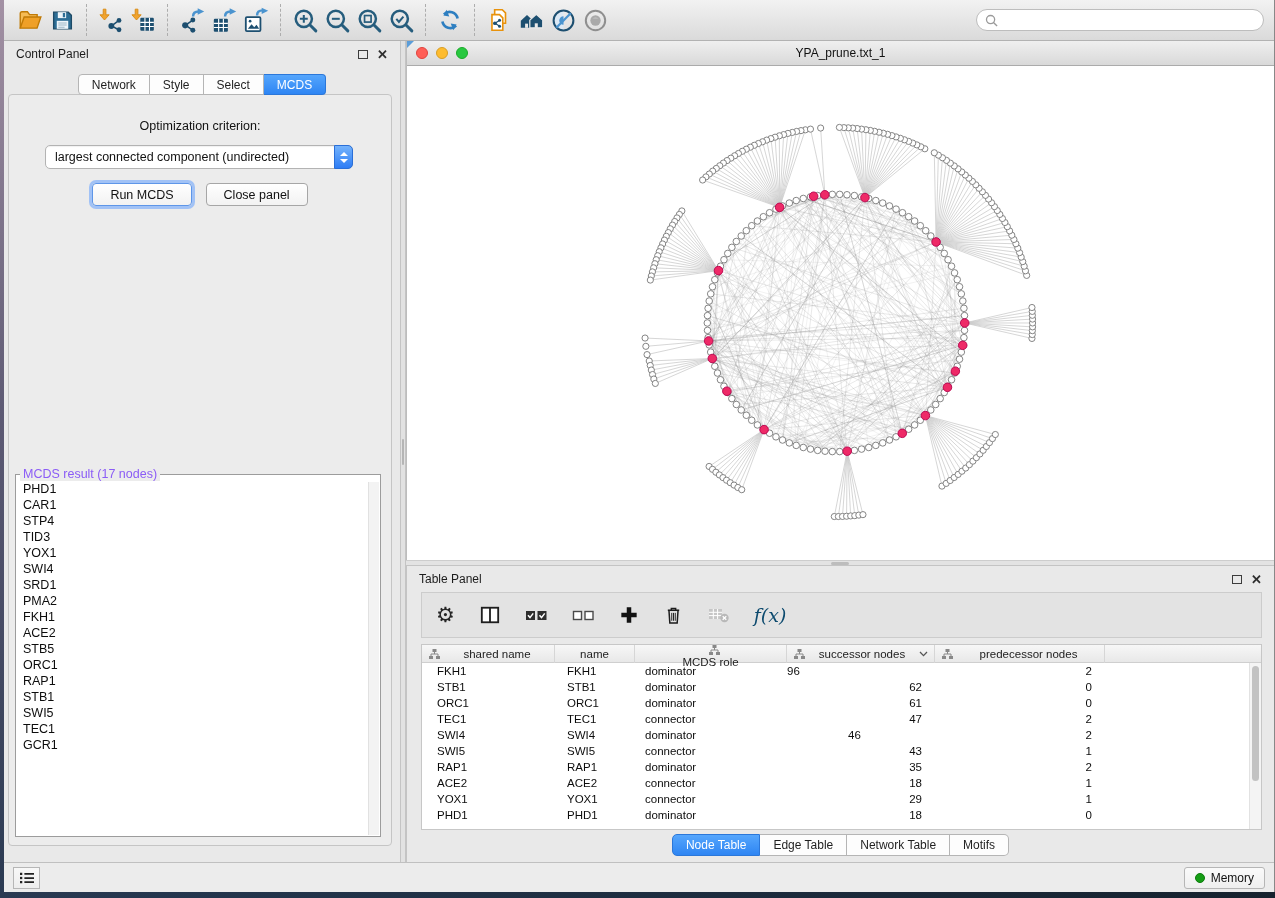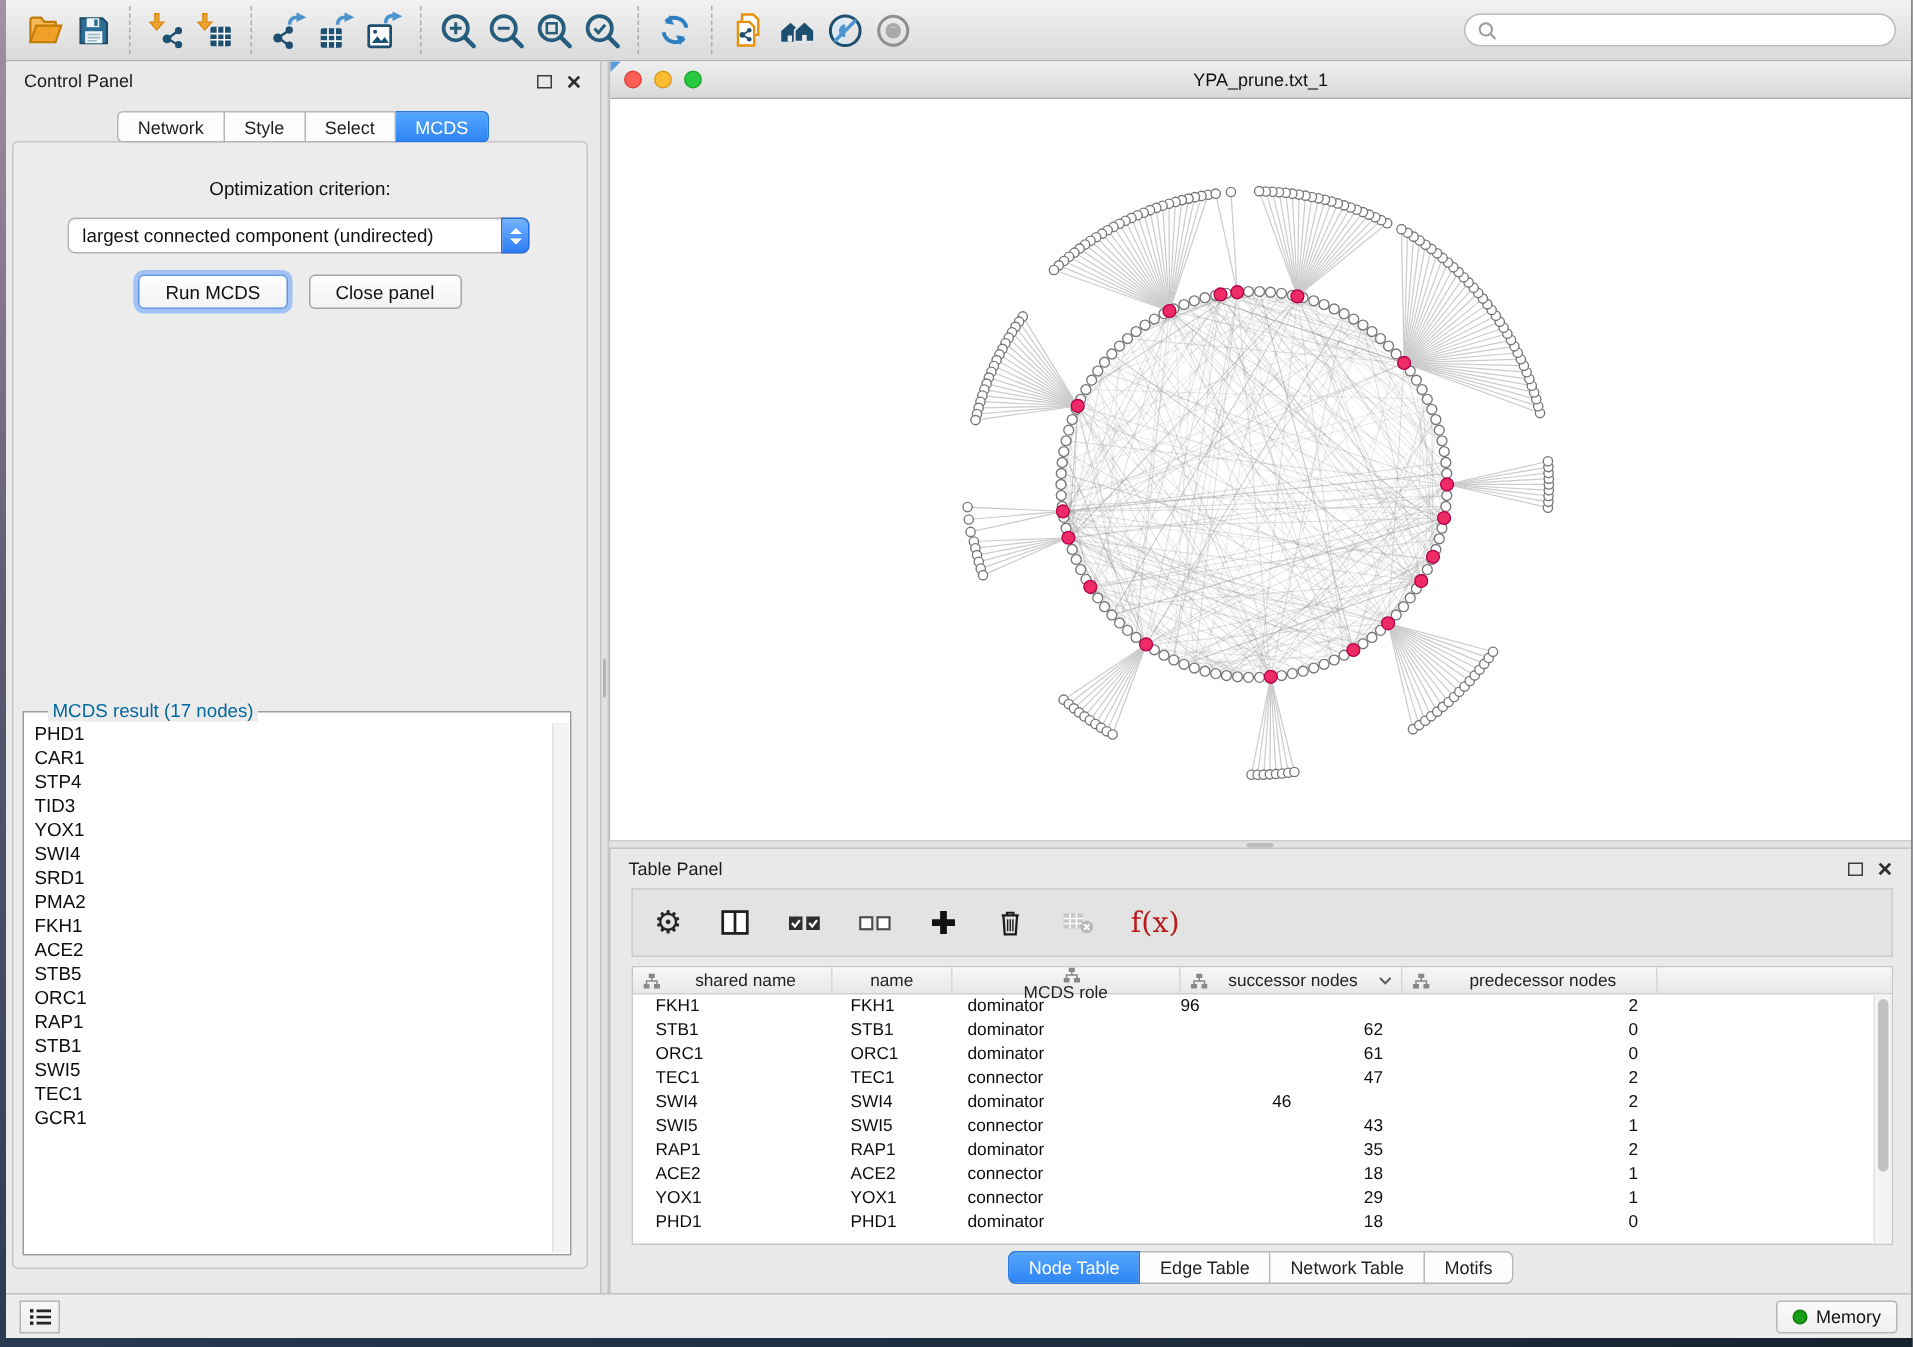"MCDS result (17 nodes)" #mcds-fieldset legend { color: #0369a1 -> #8b5cf6; margin-left: 16px -> 4px }
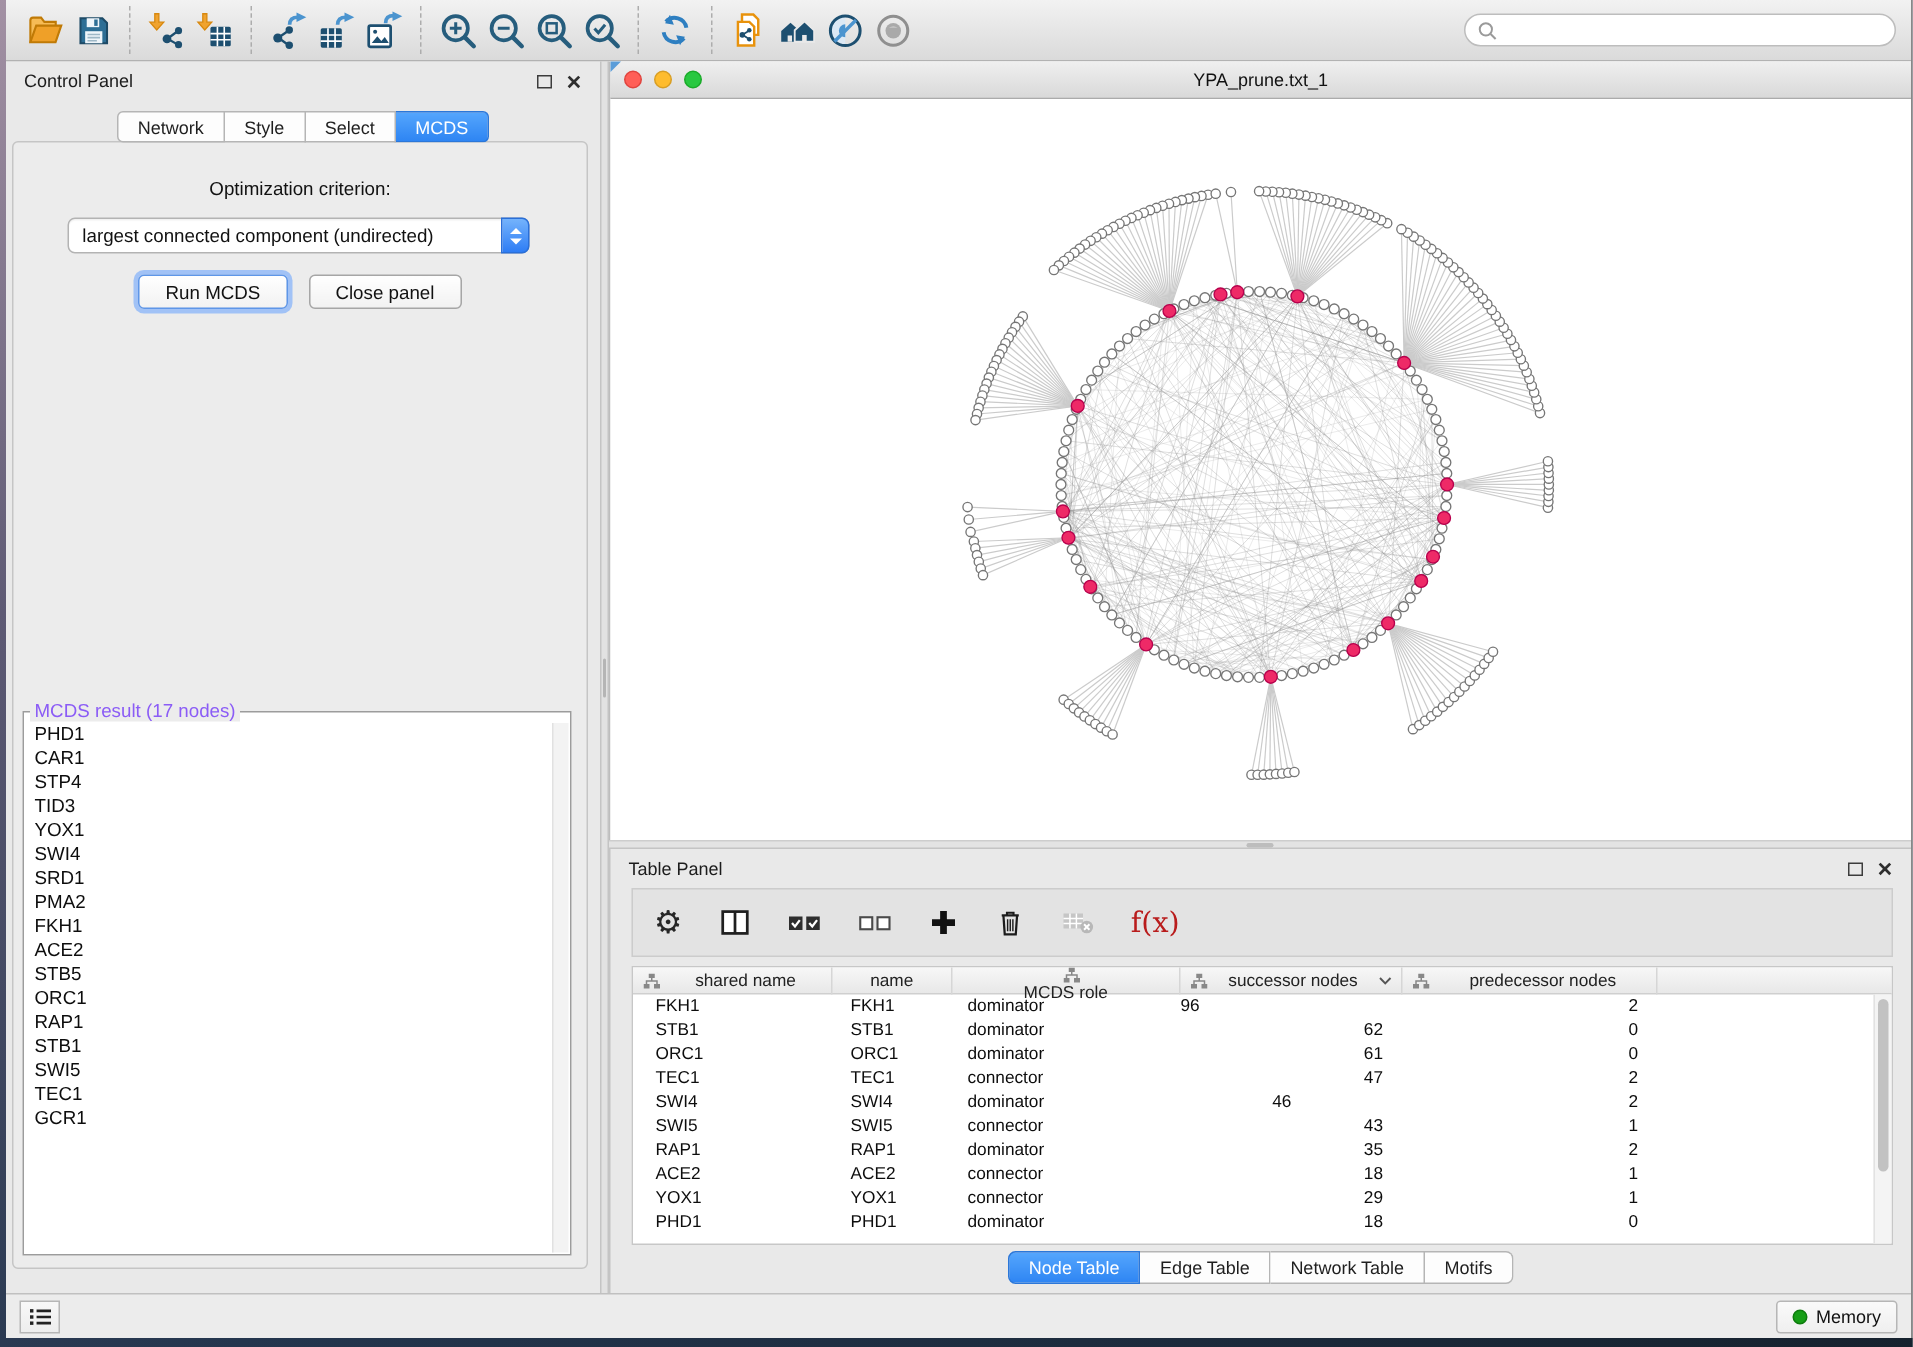"f(x)" .fx { color: #b91c1c -> #0c4a6e; font-style: none -> italic }
